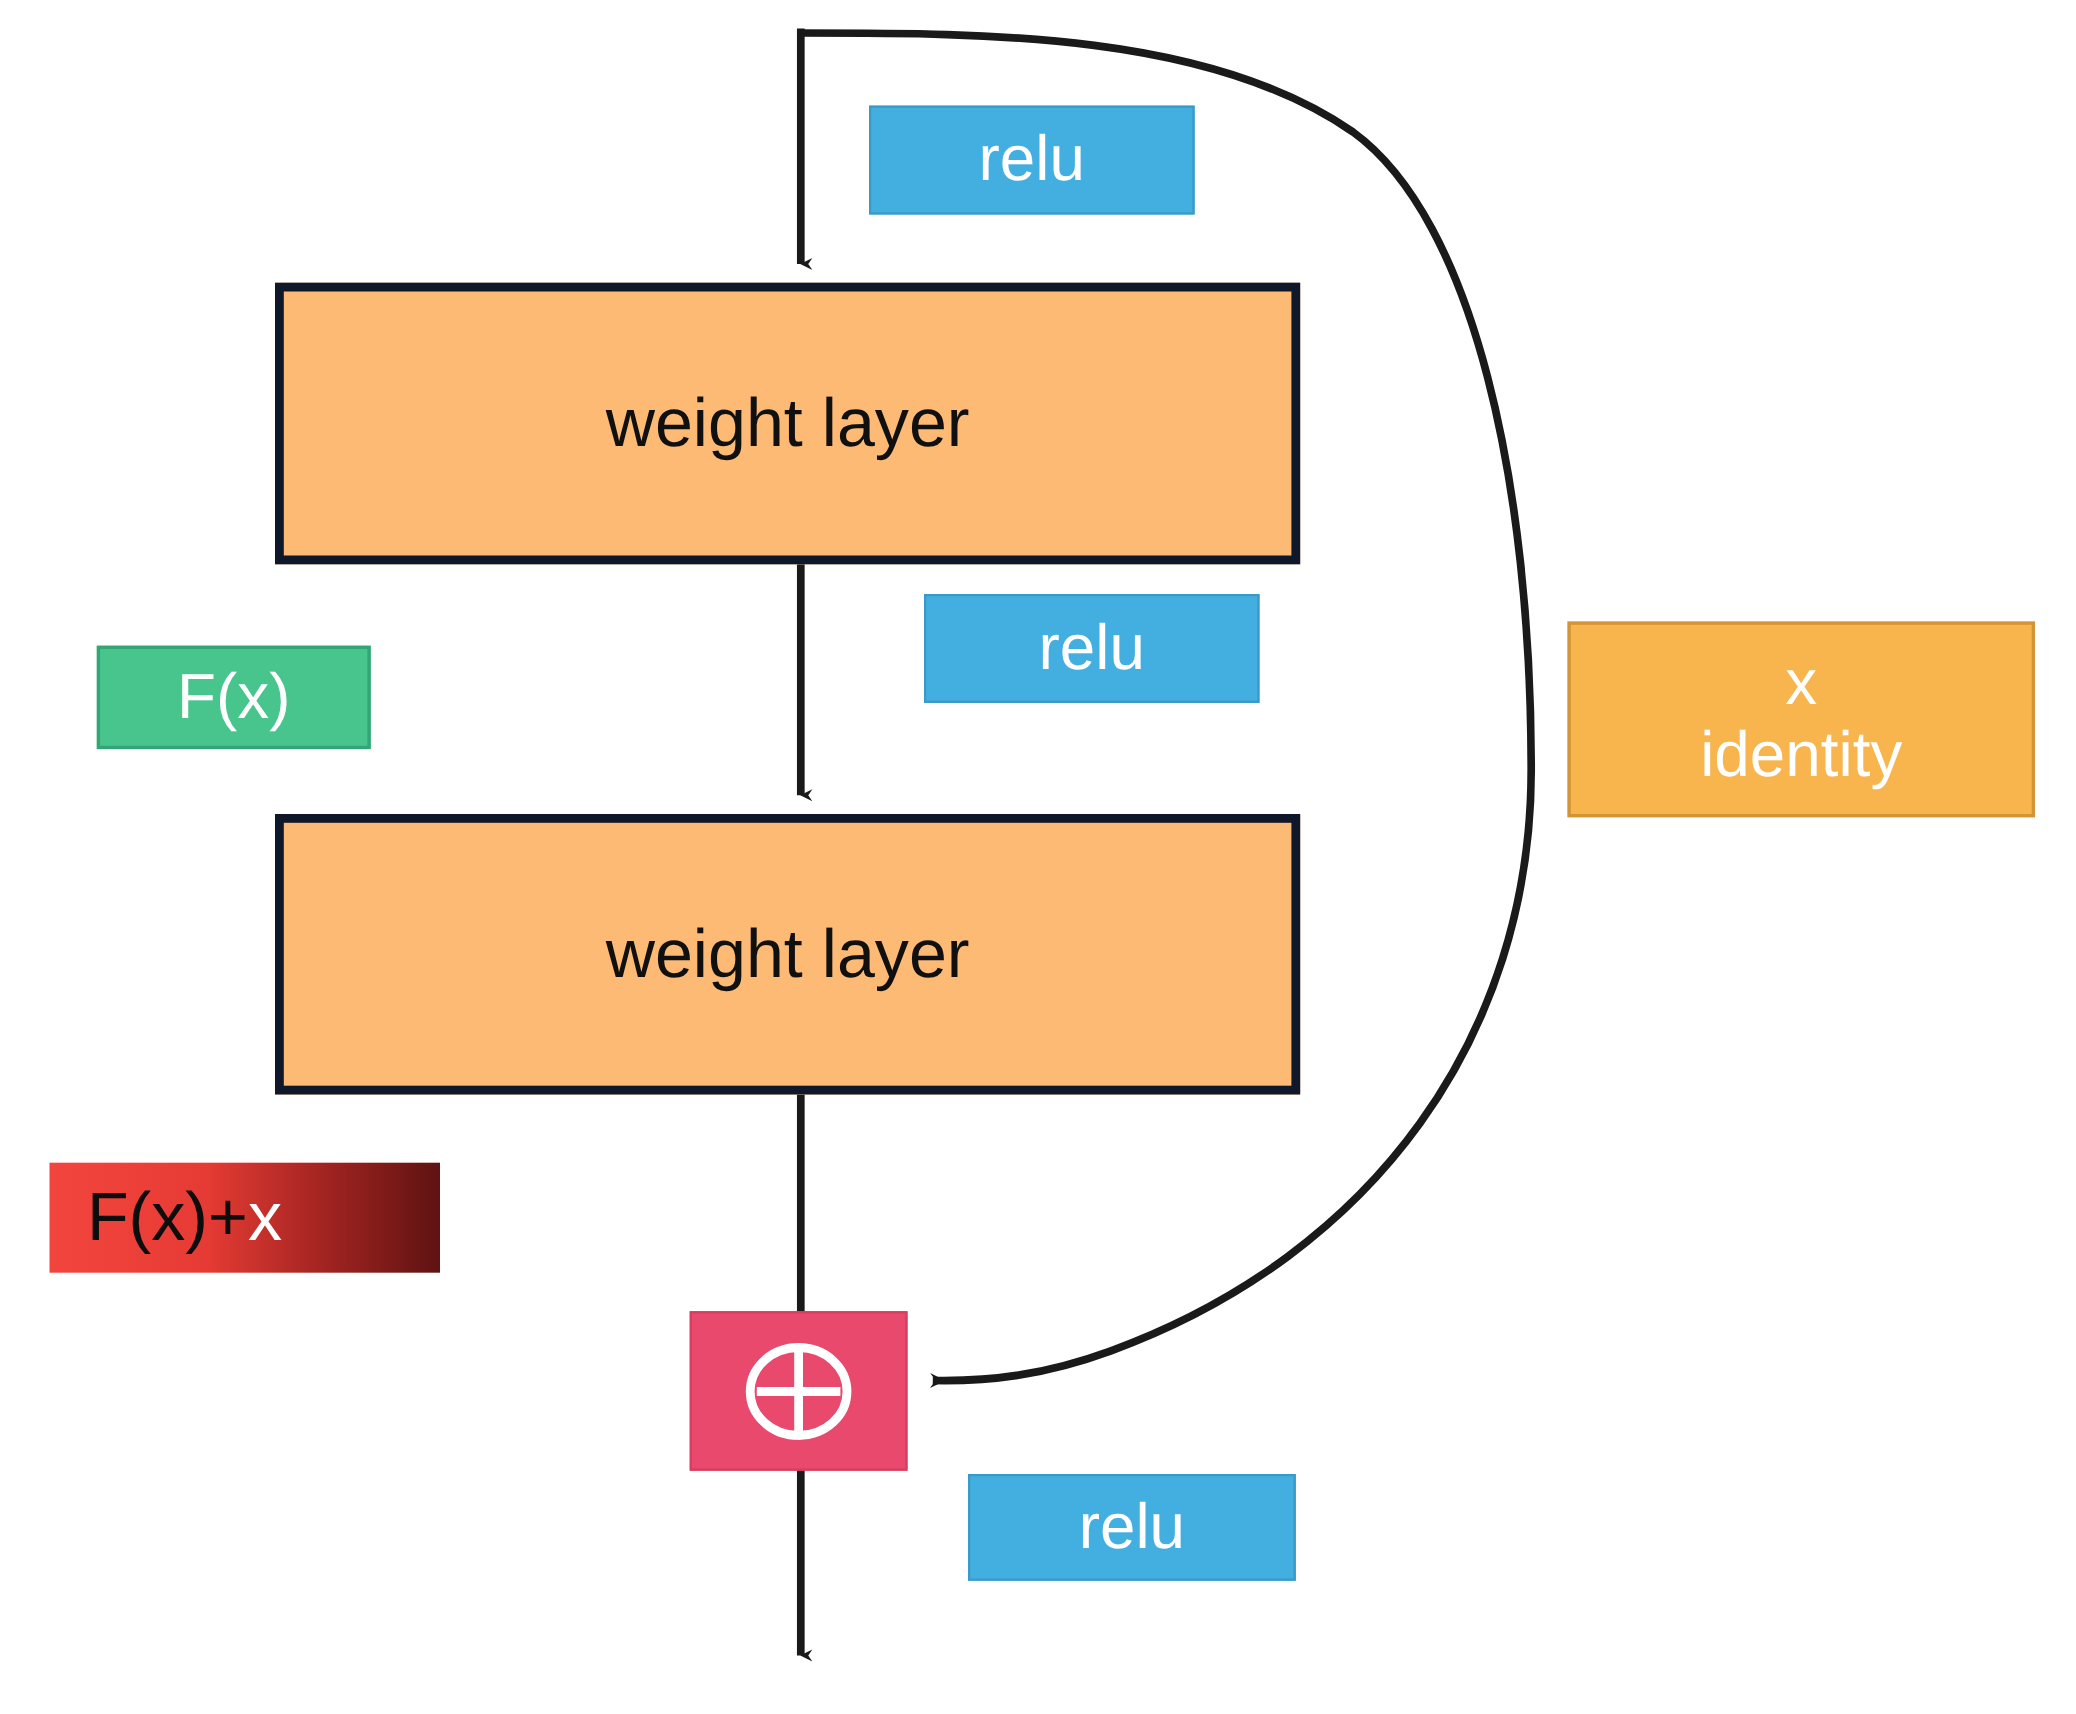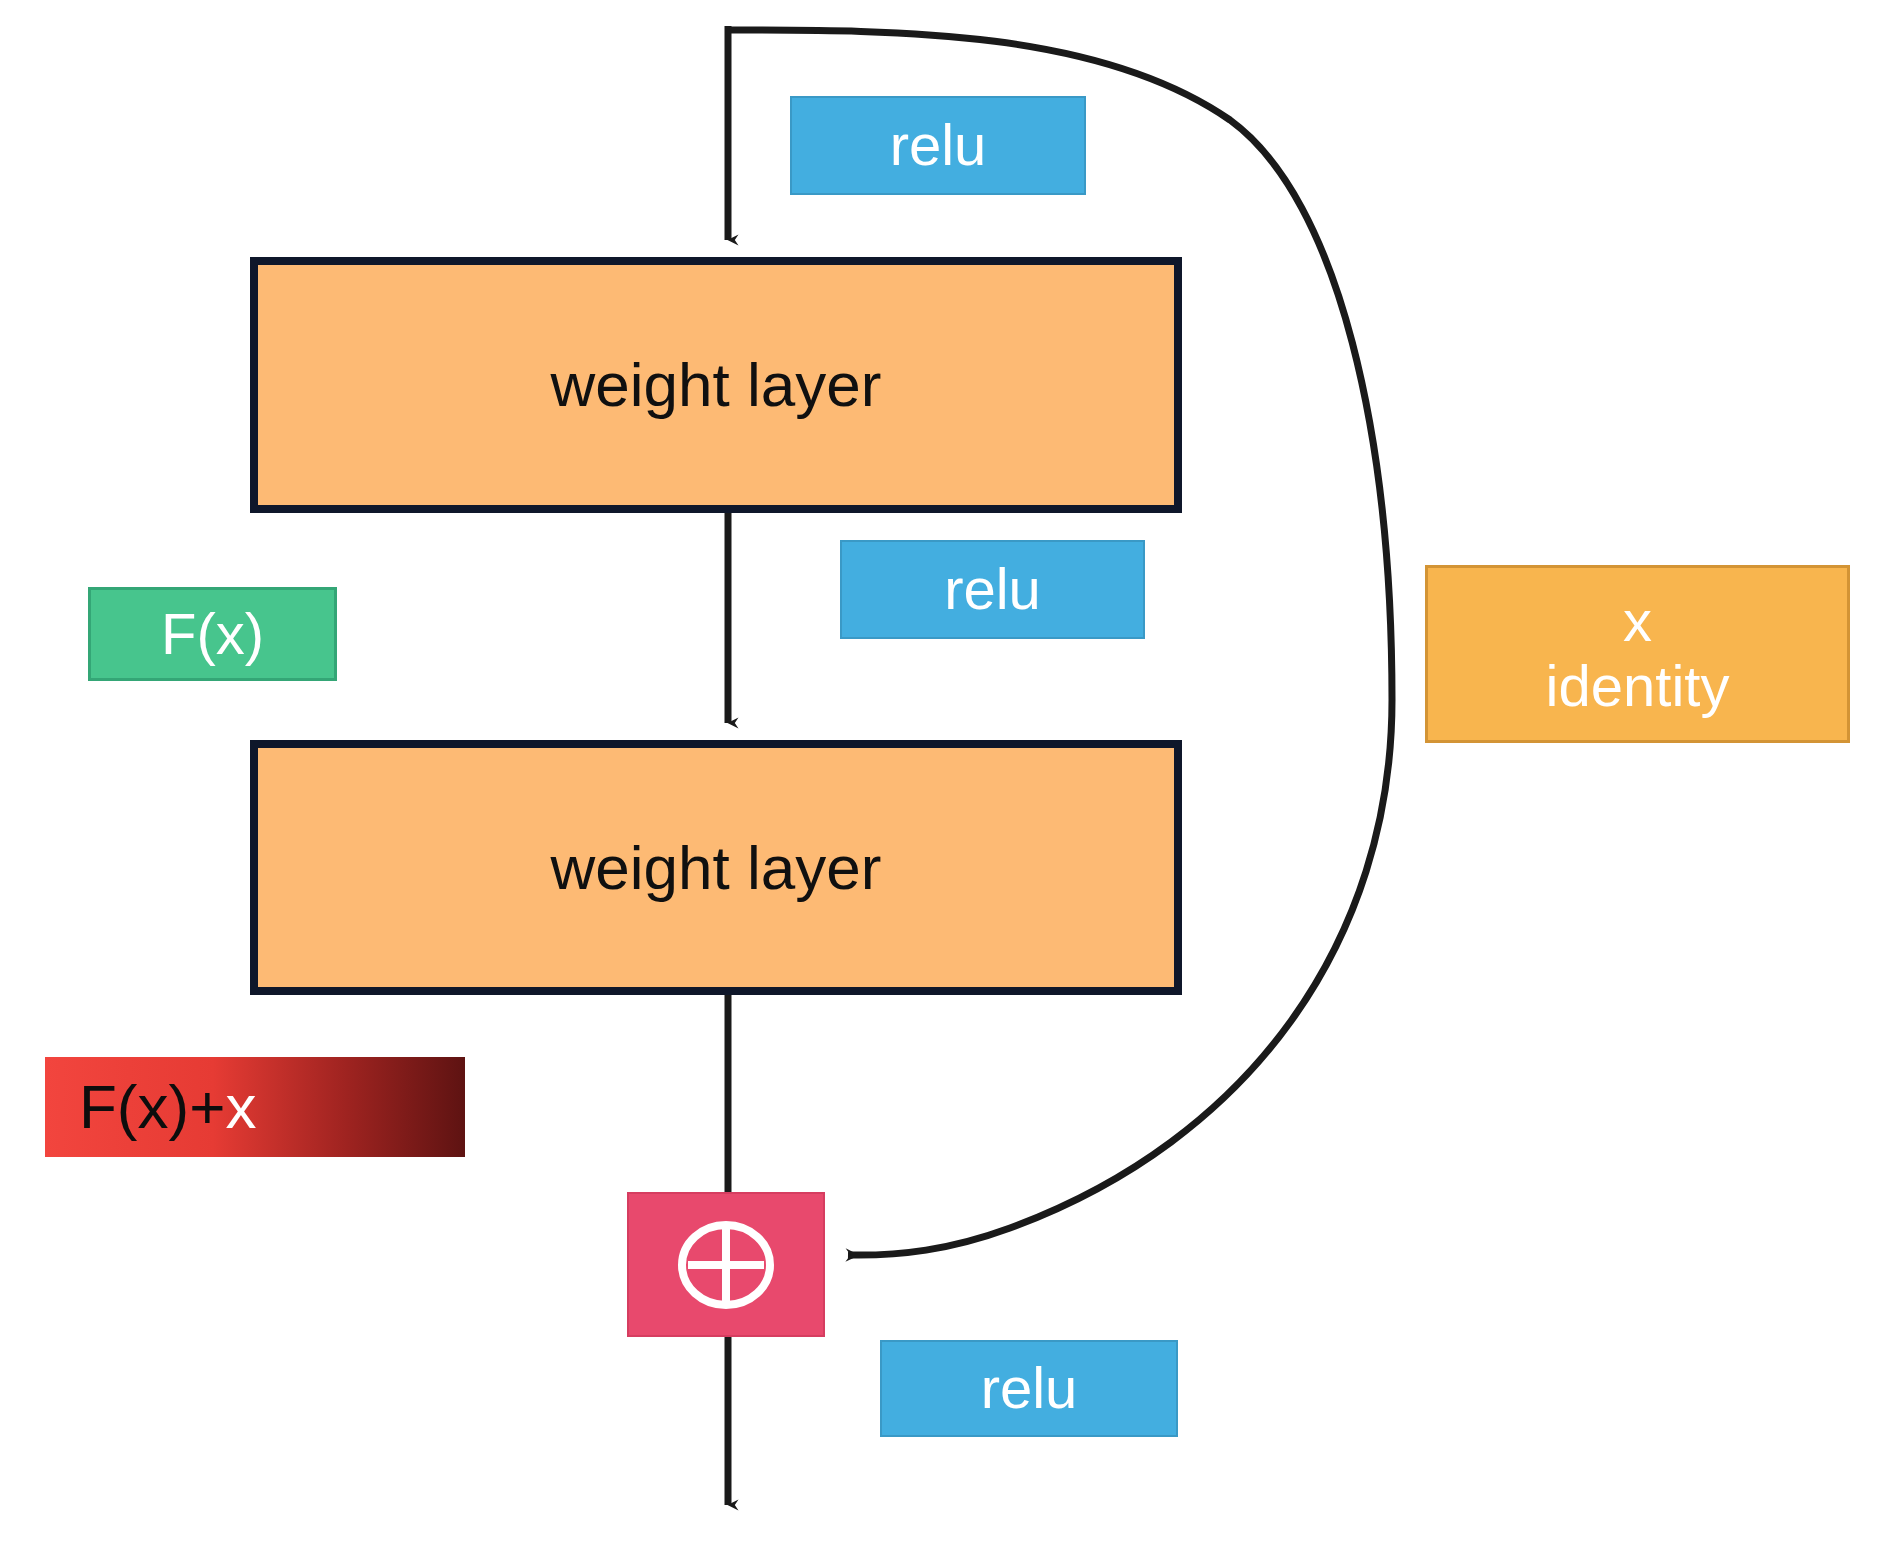"F(x)+" div.node { width: 420px -> 355px }
